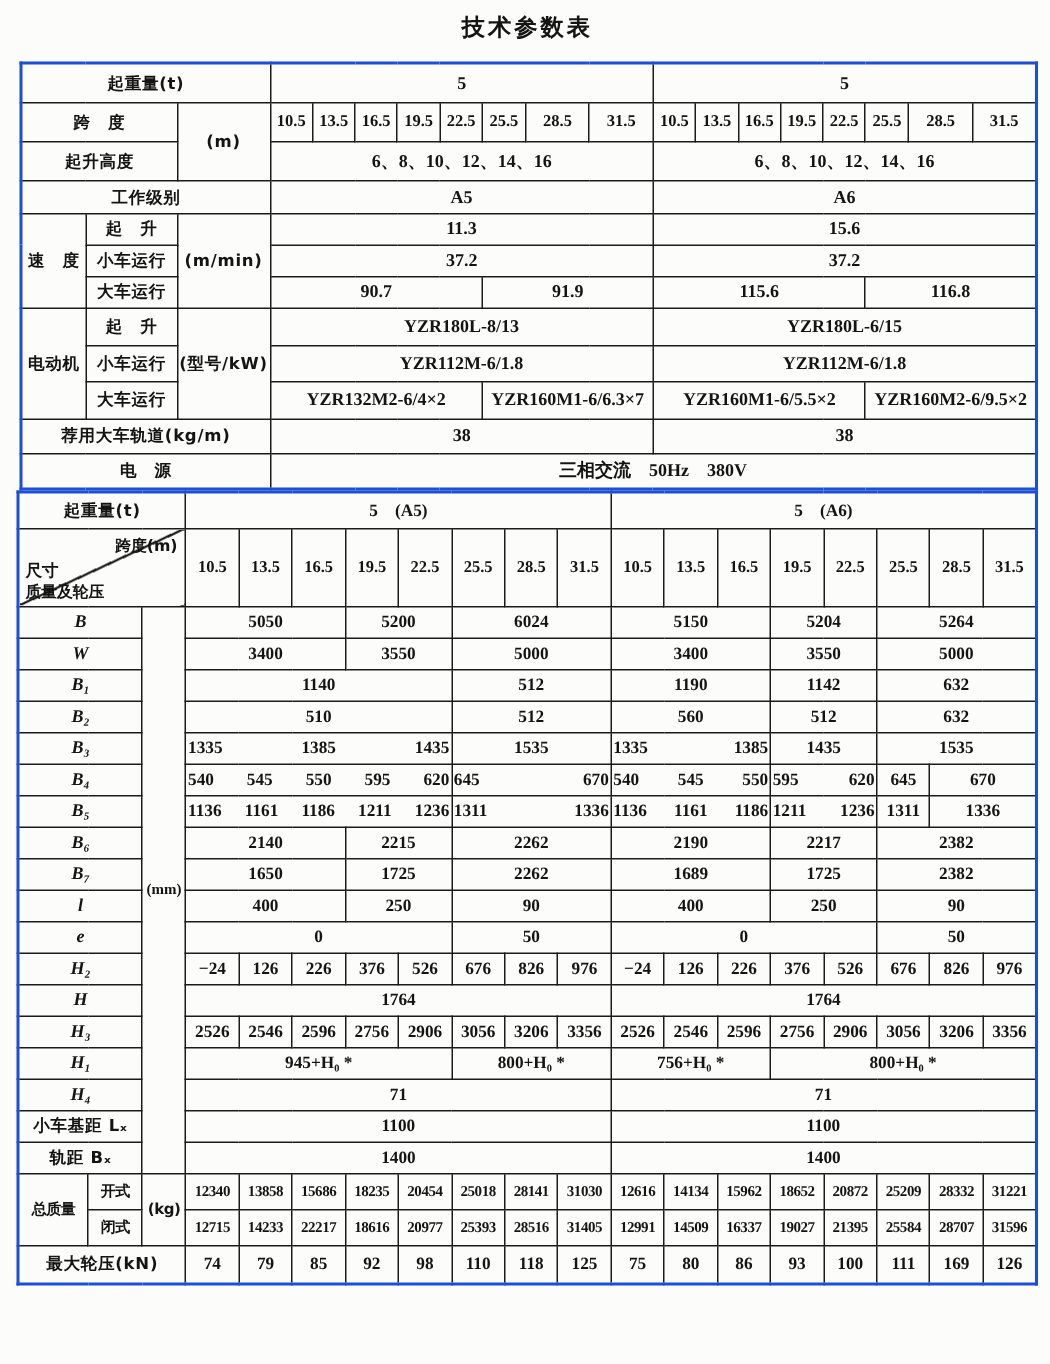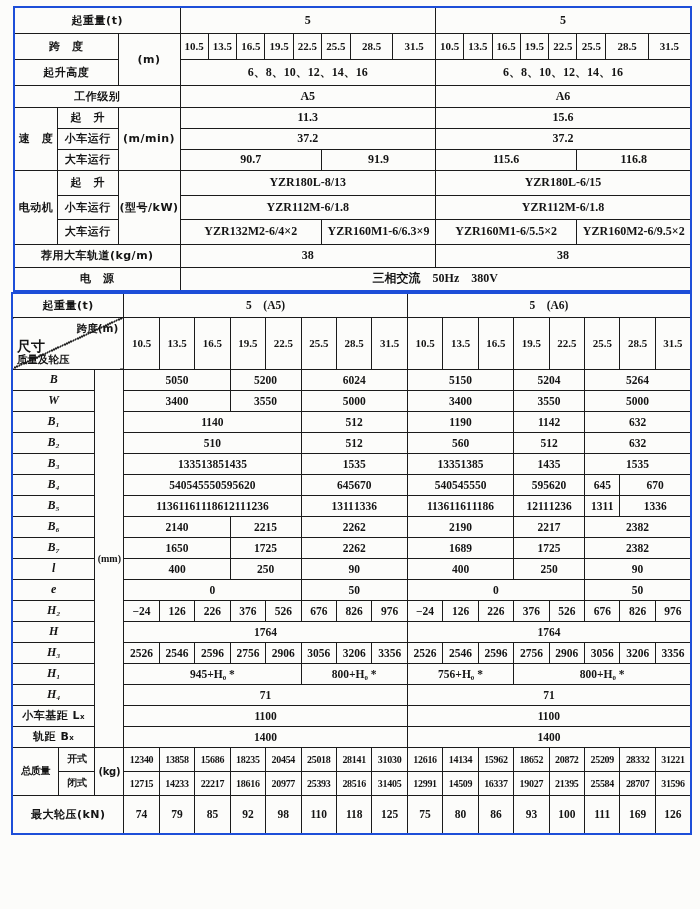"技术参数表" div.main-title { html: none -> <div>技术参数表</div> }
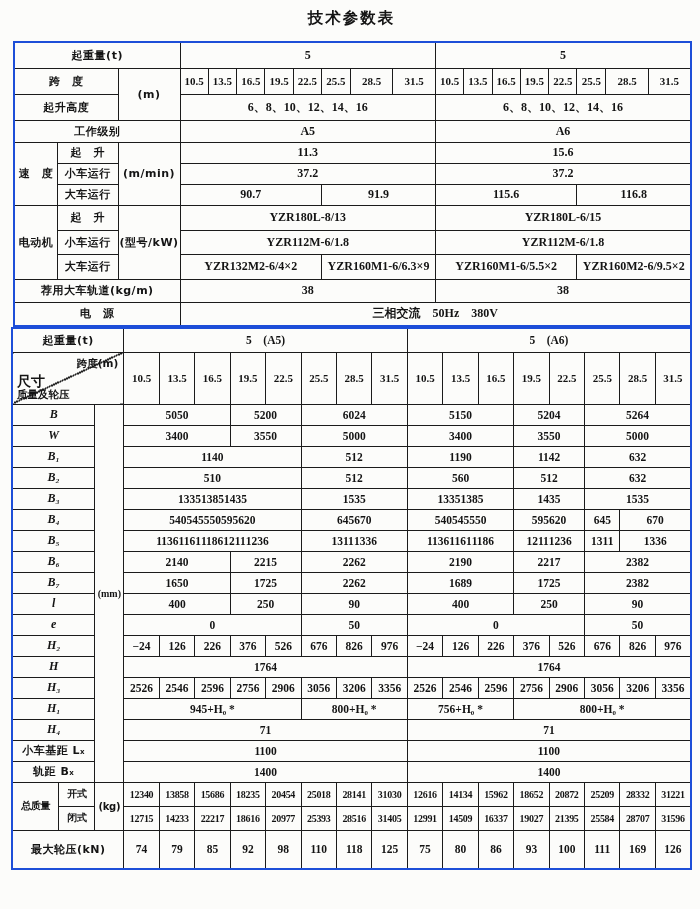"YZR160M1-6/6.3×9" td.val { text: 9 -> 7 }
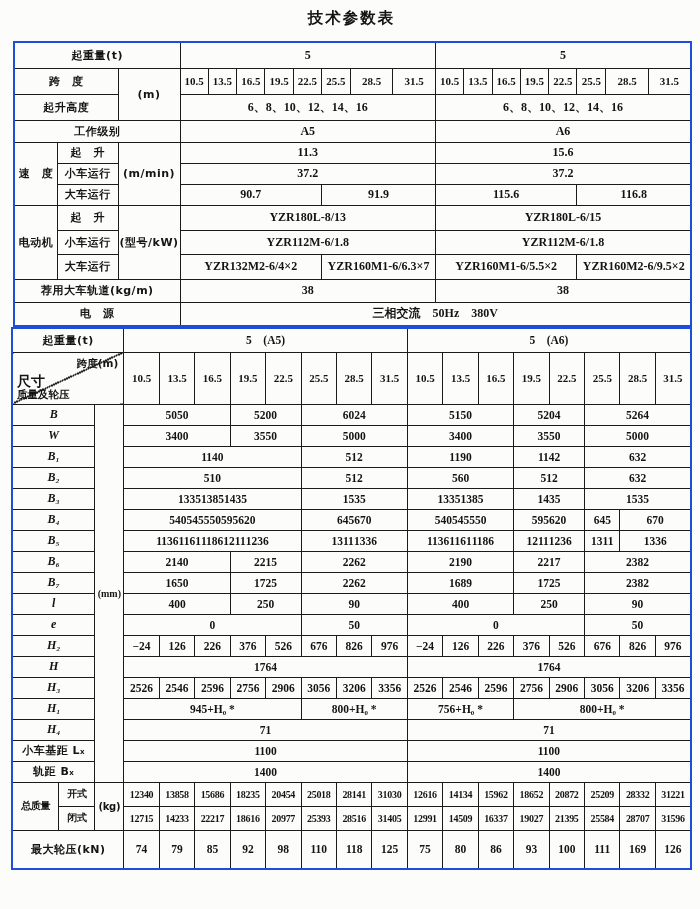"尺寸" .d-mid { font-size: 14px -> 11px }
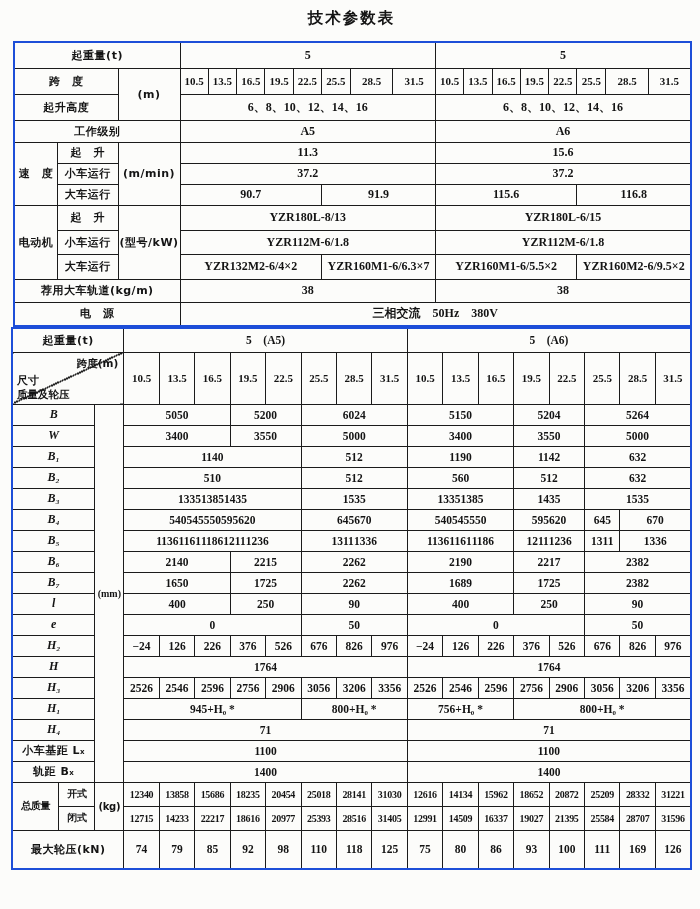"1335" .grp-box { justify-content: center -> space-between }
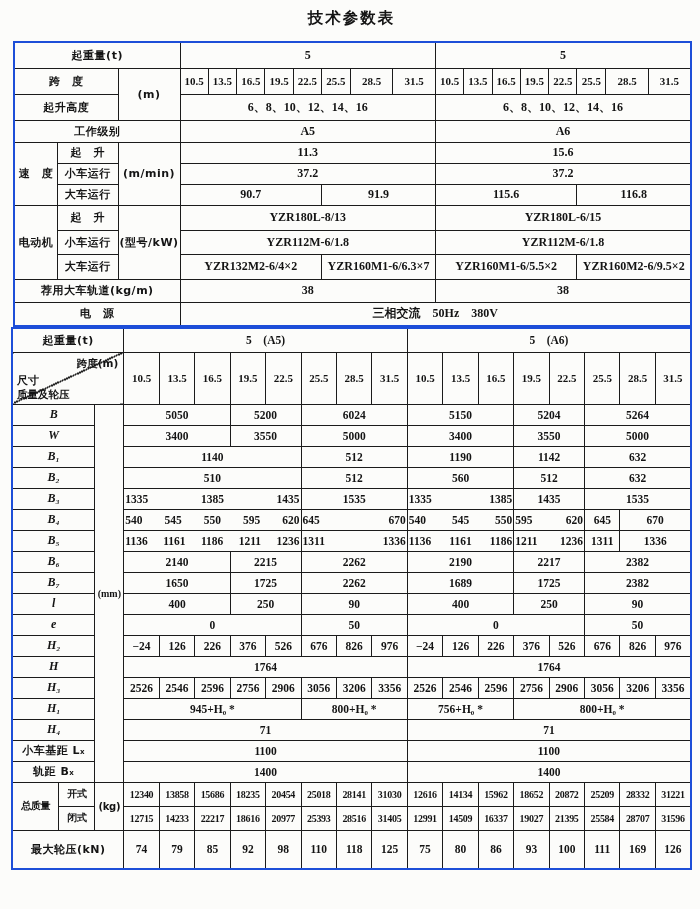"最大轮压(kN)" tr { height: 39px -> 26px }
